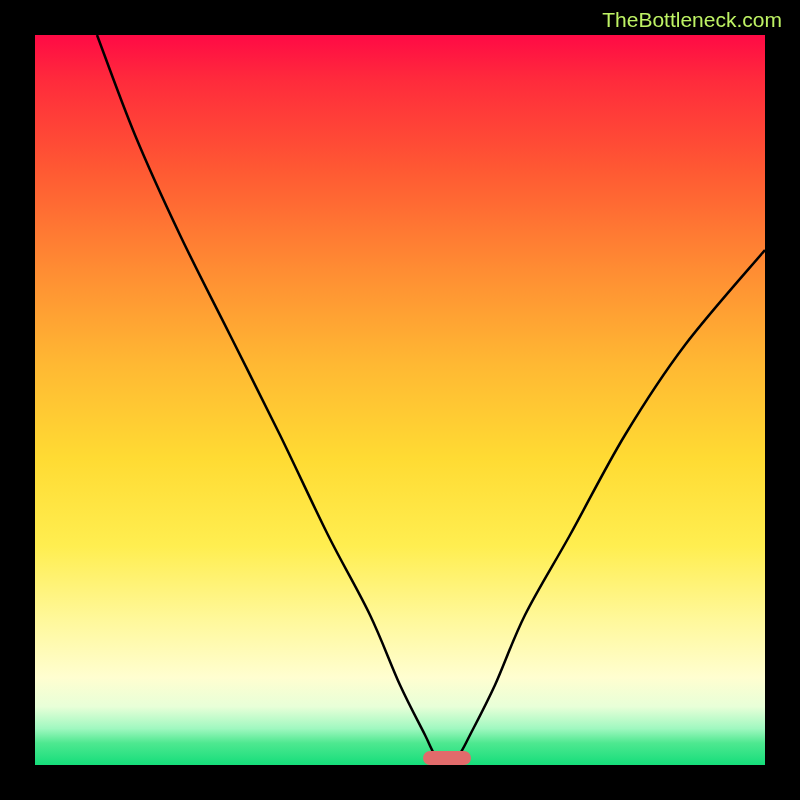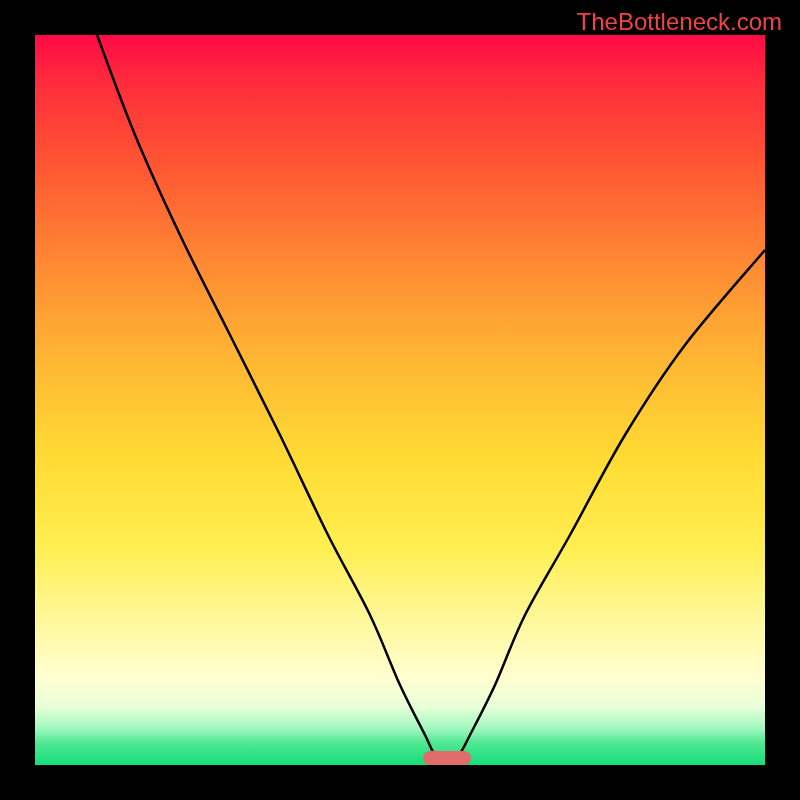"TheBottleneck.com" .watermark { color: #ef4444 -> #bef264; font-size: 24px -> 21px }
